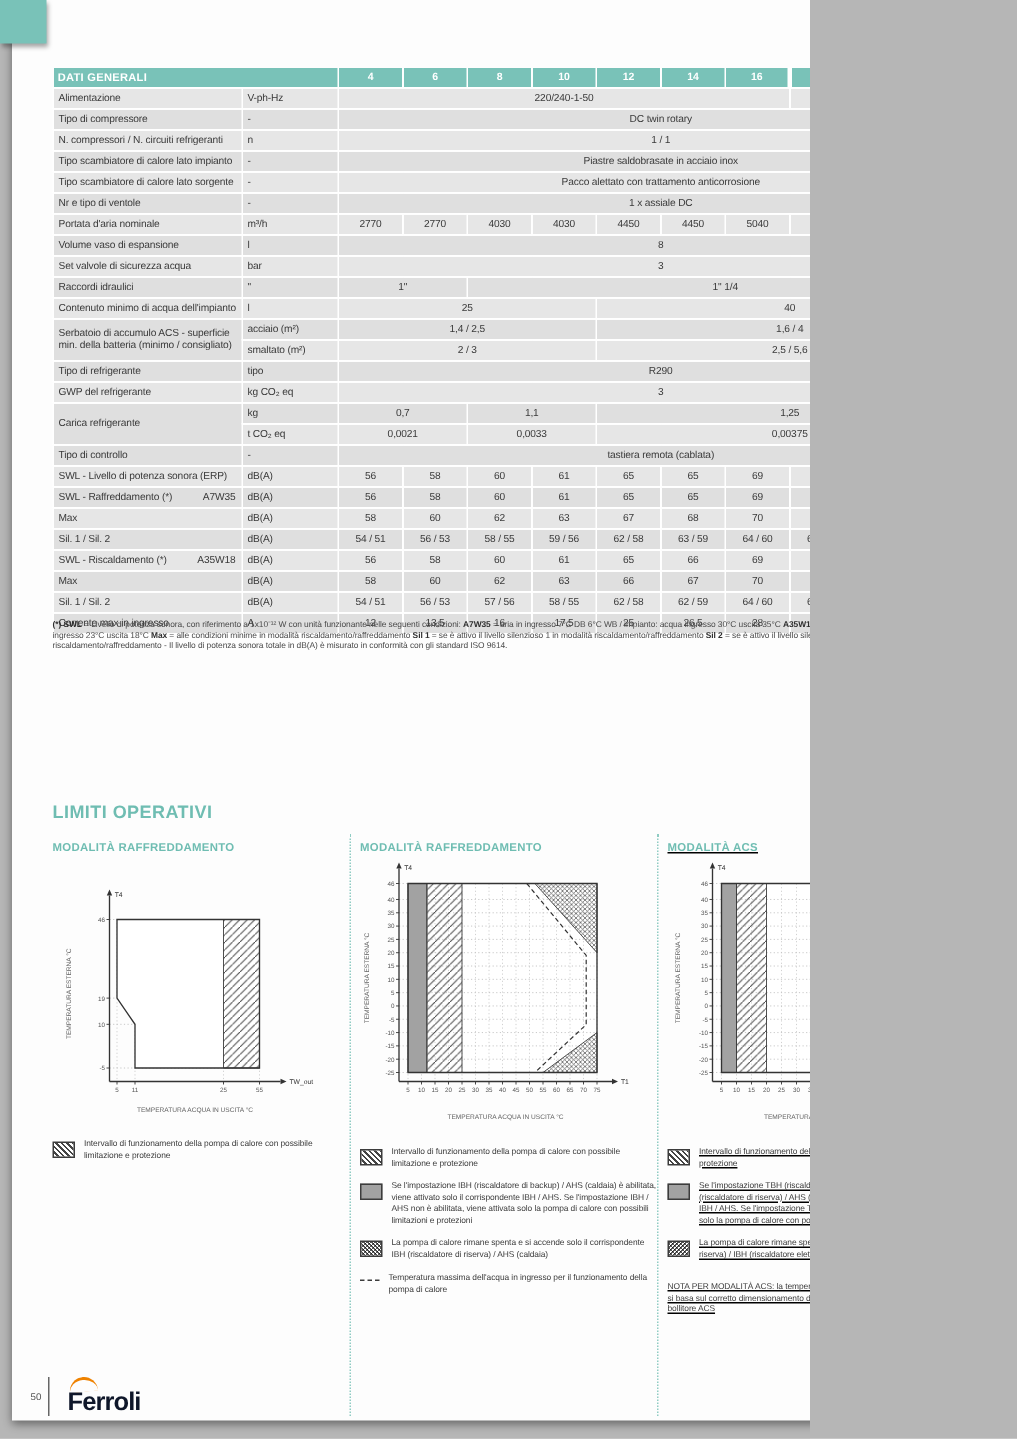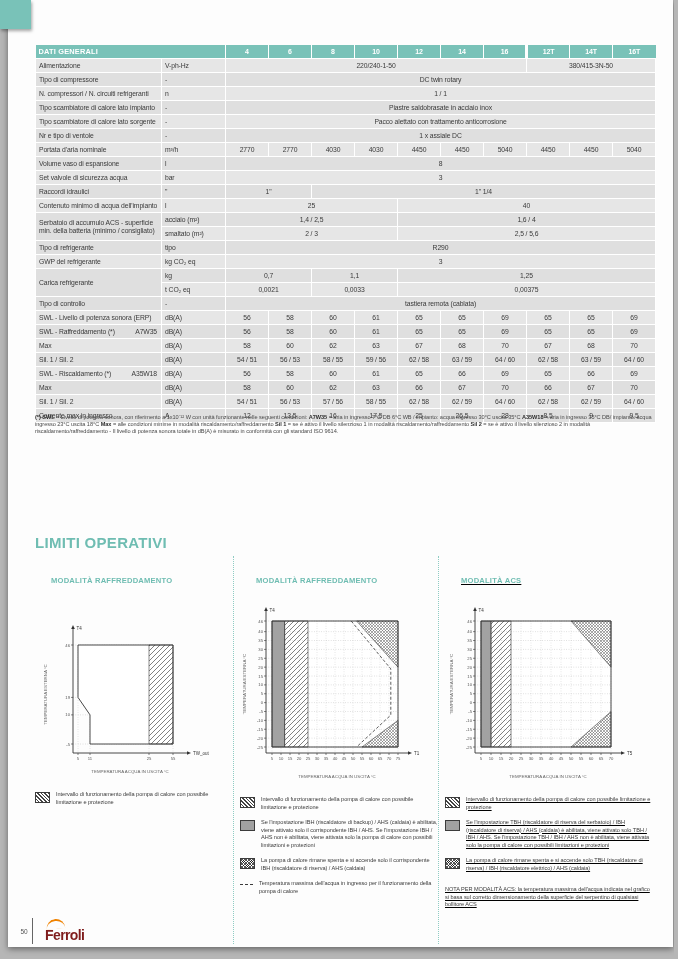"DATI GENERALI" #viewport { width: 674px -> 540px }
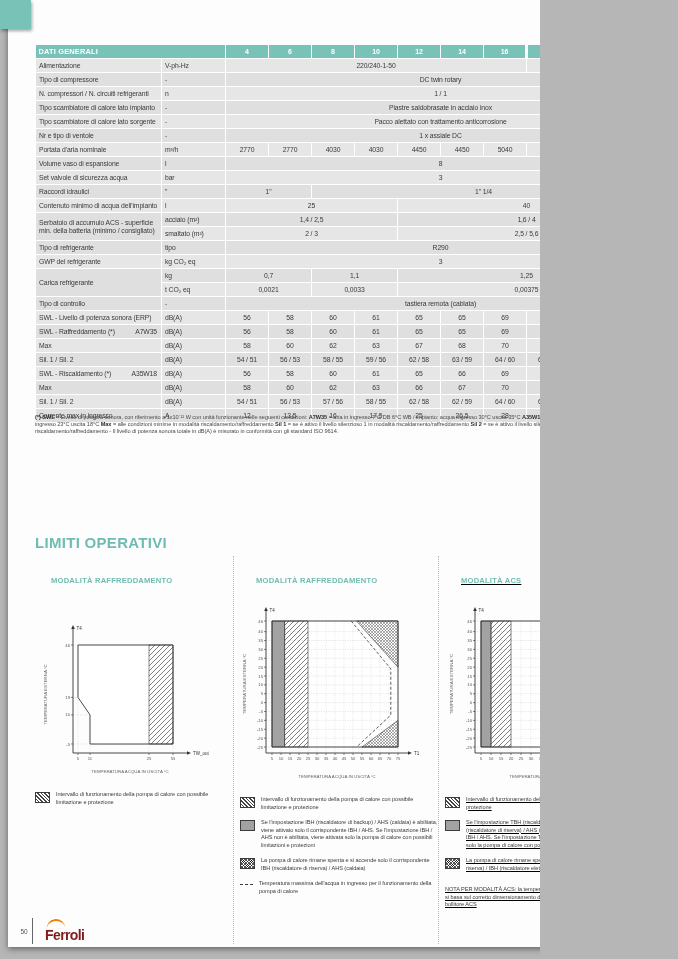"LIMITI OPERATIVI" .section-title { font-size: 15px -> 12px }
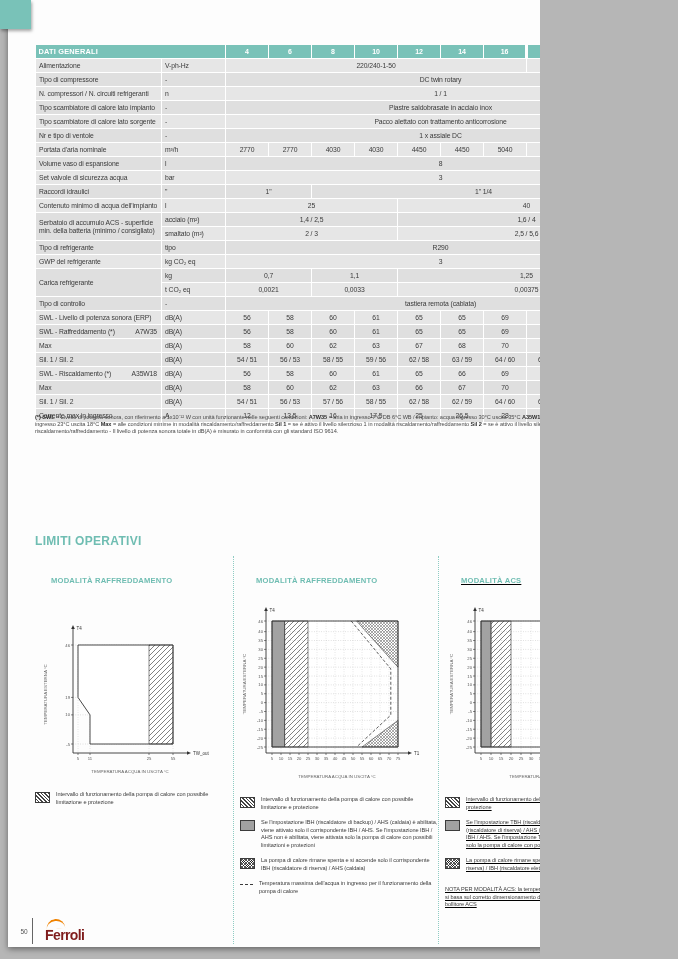"MODALITÀ RAFFREDDAMENTO" .chart-col h3 { margin: 16px -> 0 }
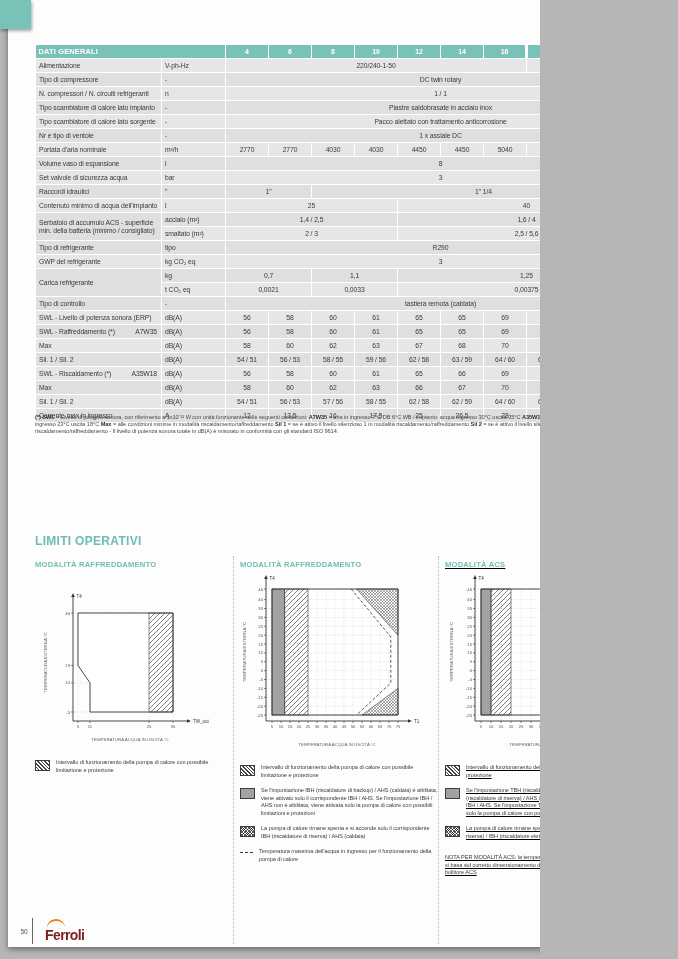"Ferroli" .logo-text { color: #7f1d1d -> #0f172a; font-size: 14px -> 17px }
